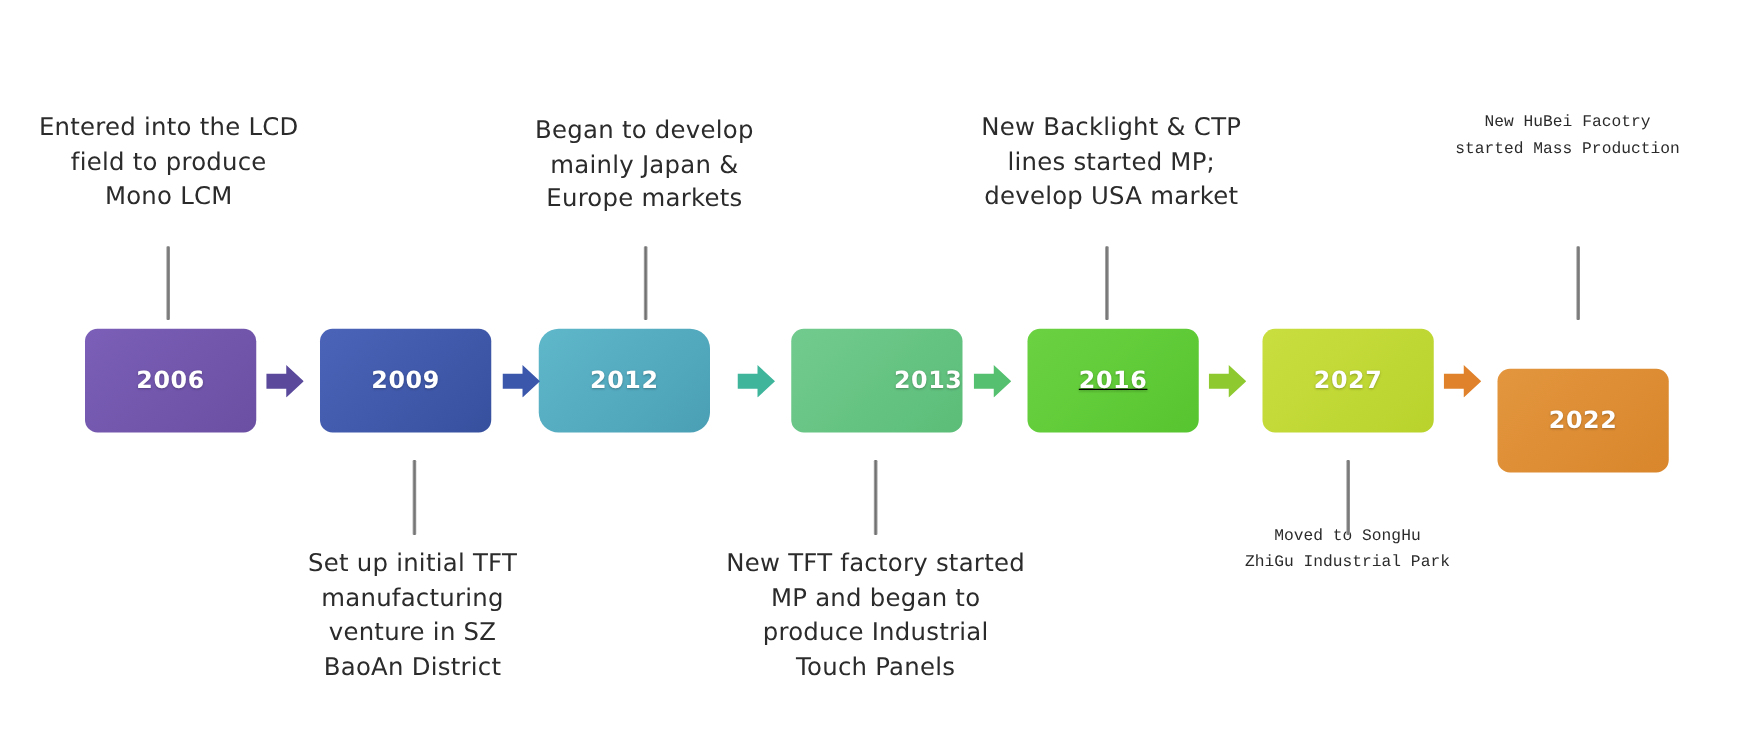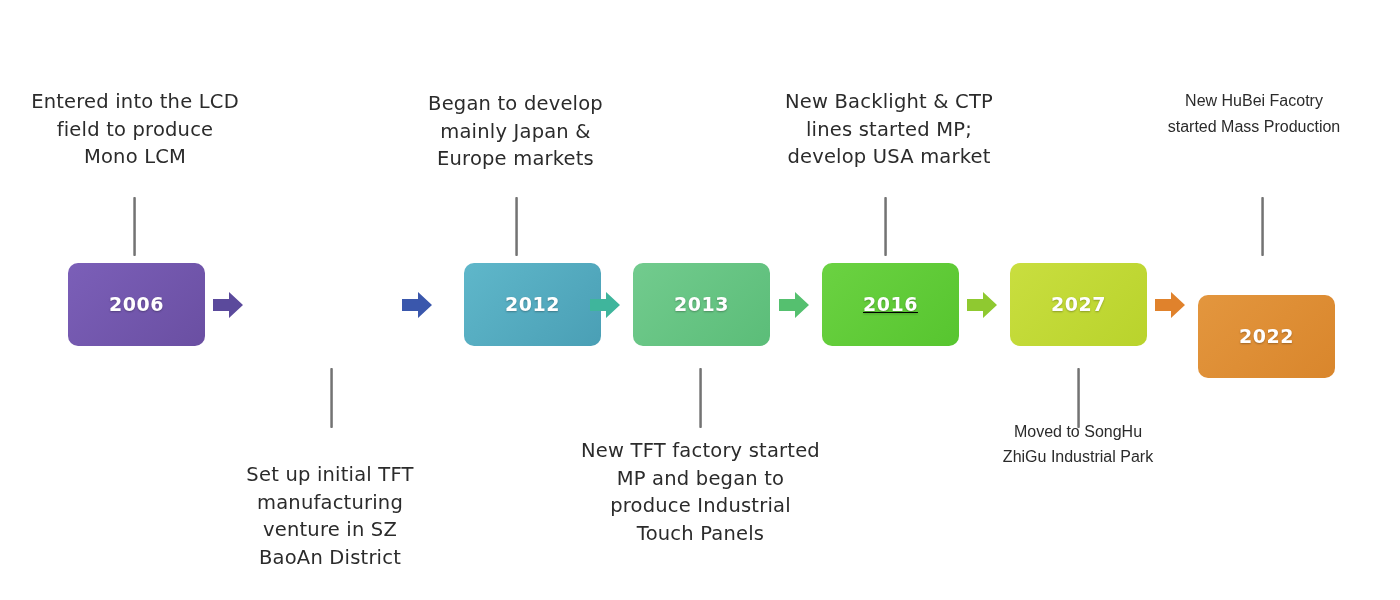"New HuBei Facotry" .note.alt { font-family: Liberation Sans, sans-serif -> Liberation Mono, monospace; font-size: 16px -> 13px }
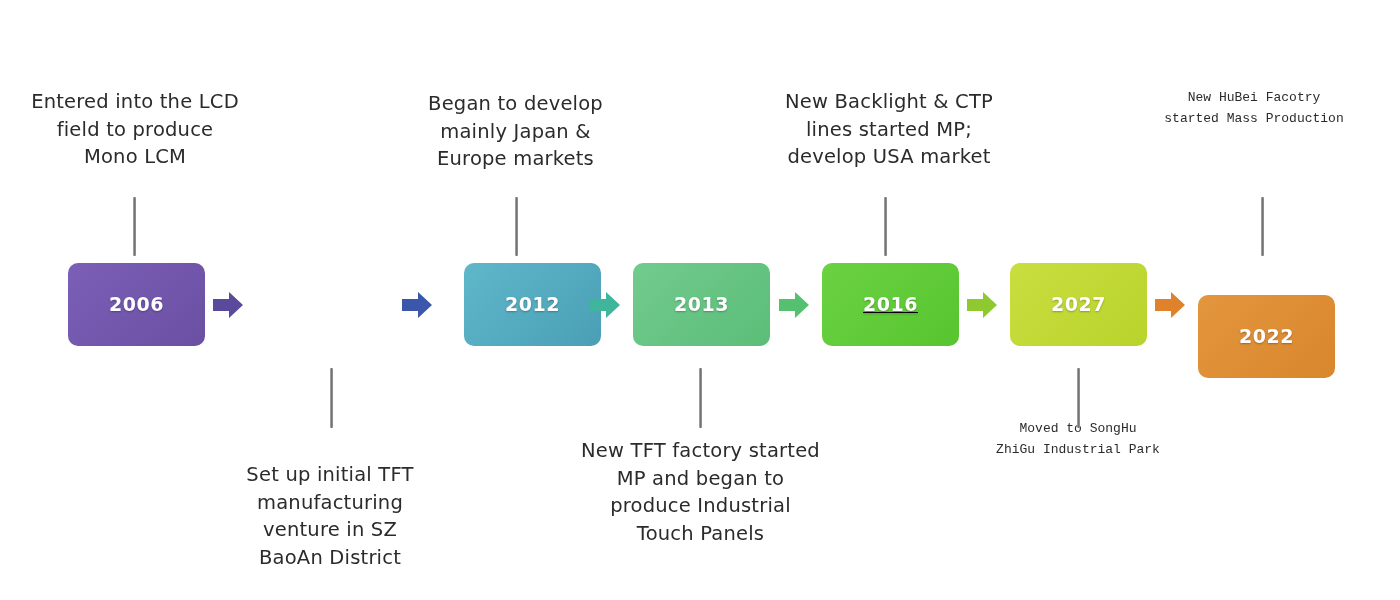"2009" div.year-box { html: none -> <div> <span>2009</span> </div> }
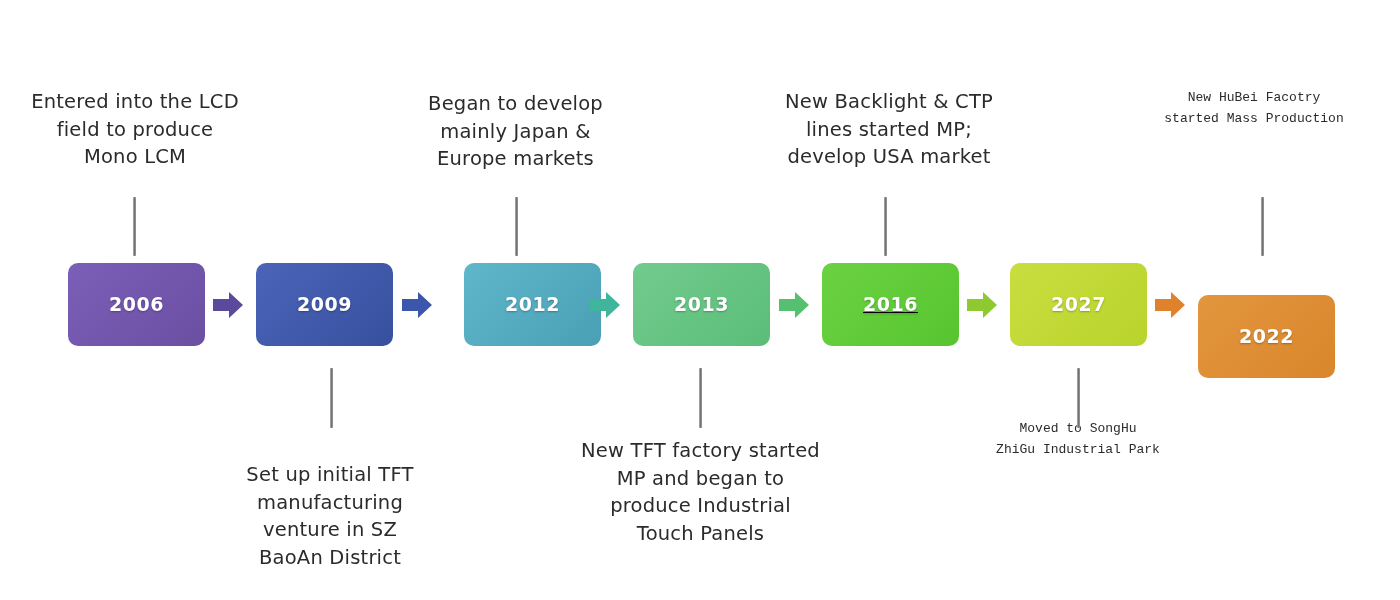"2012" div.year-box { border-radius: none -> 16px; left: 464px -> 431px }
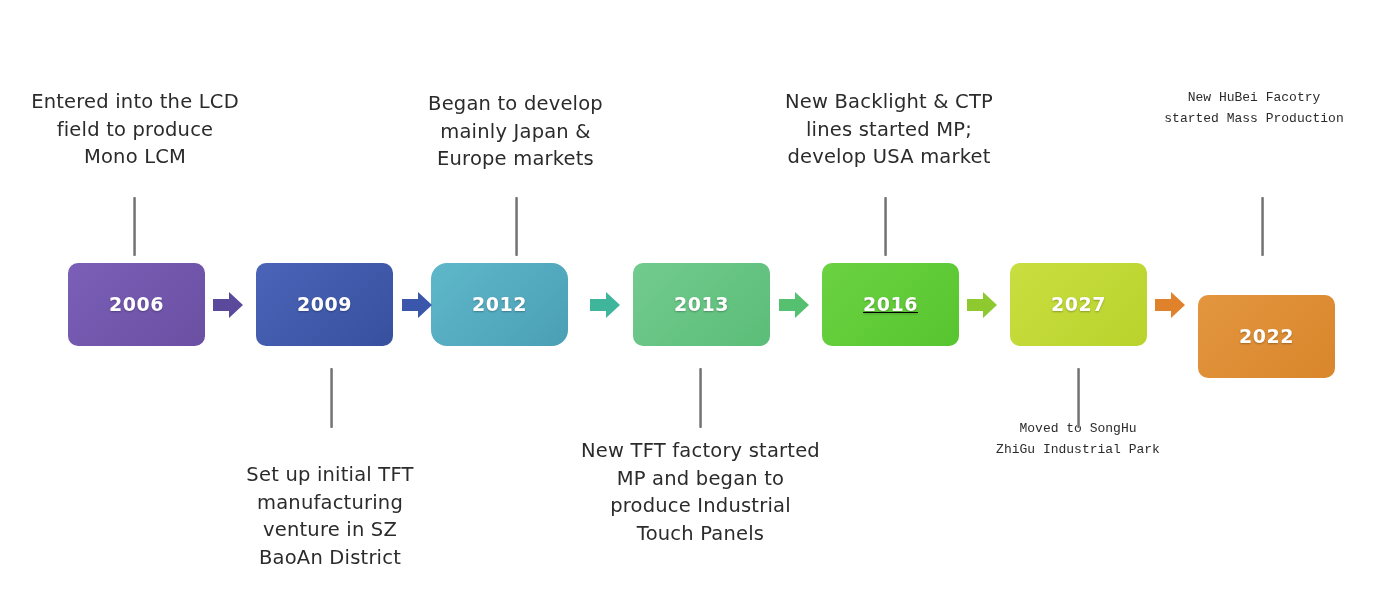"2013" div.year-box { justify-content: none -> flex-end }
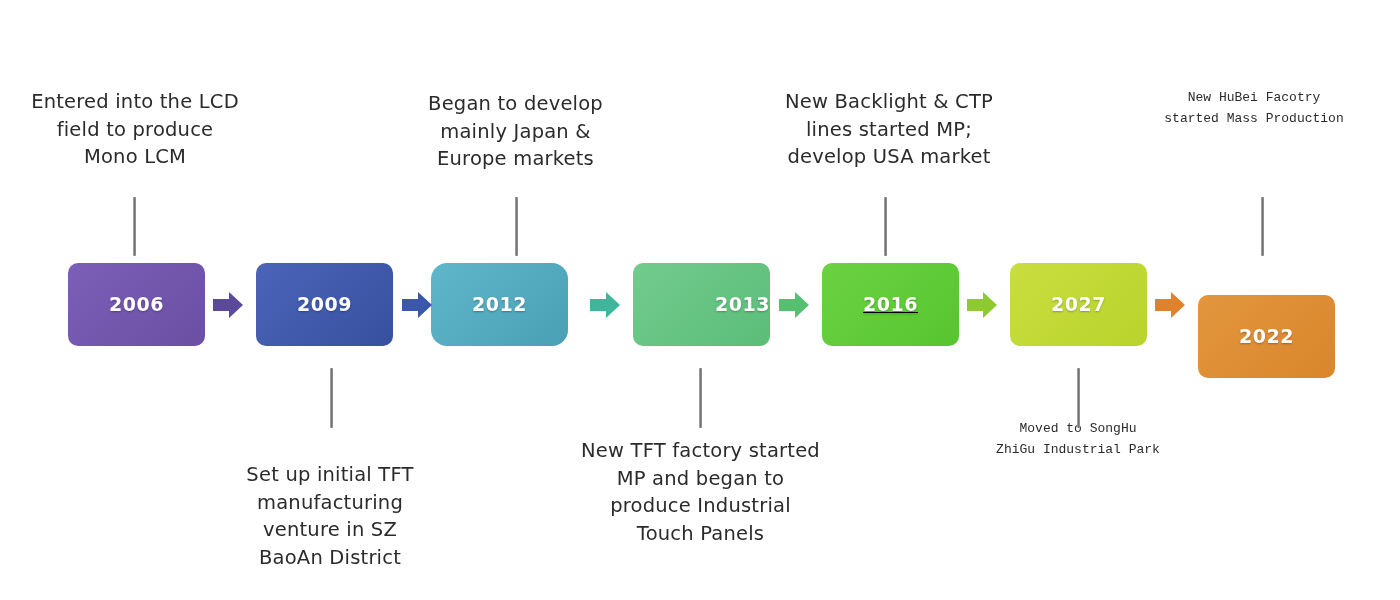"Set up initial TFT" div.note { margin-top: 24px -> none }
